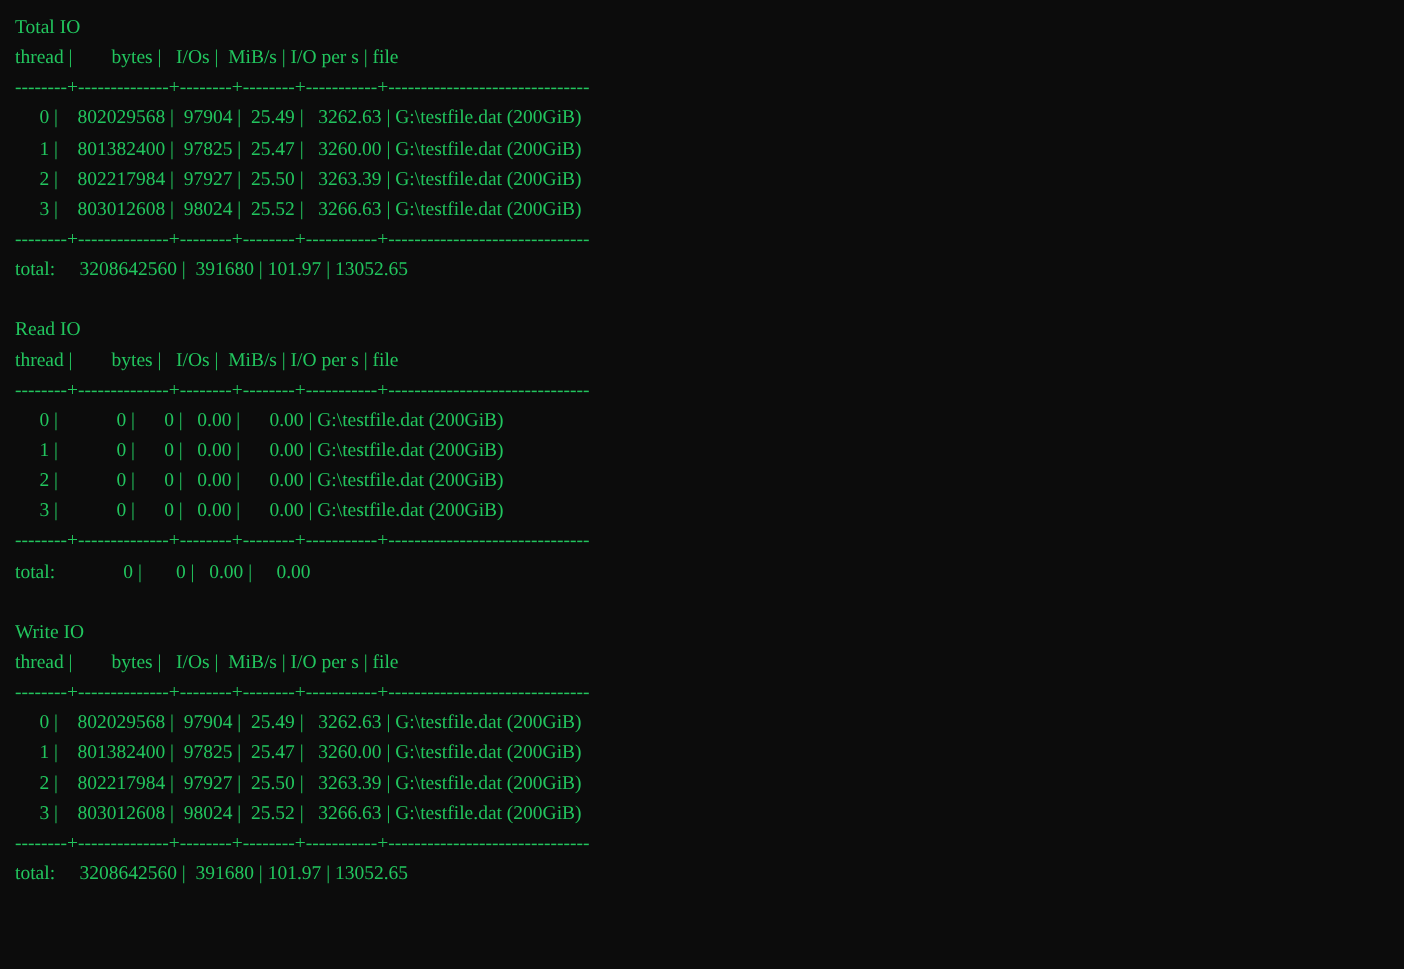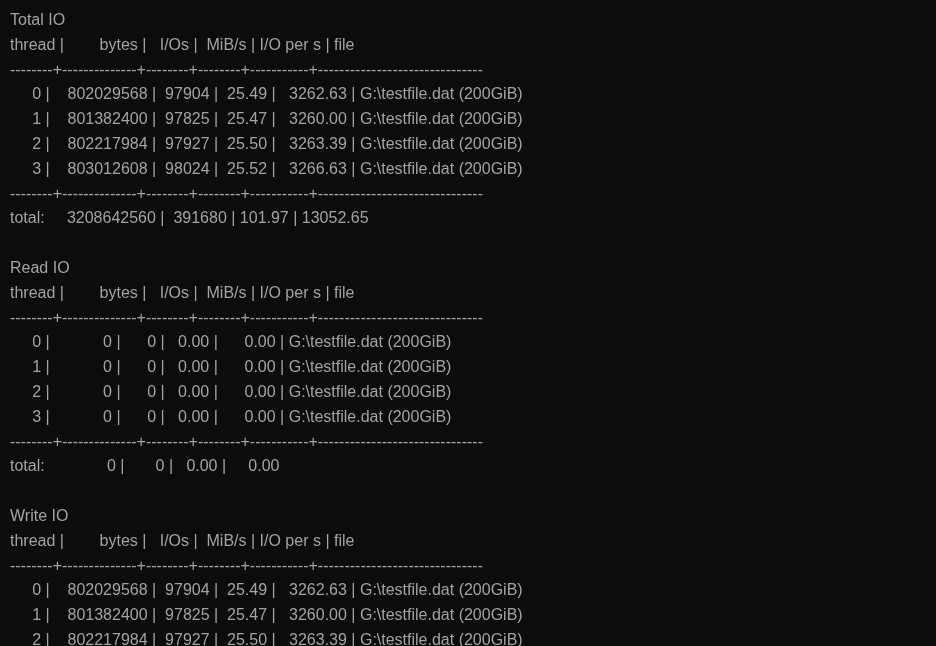"Total IO" pre { color: #a3a3a3 -> #22c55e; font-family: Liberation Sans, sans-serif -> Liberation Serif, serif; font-size: 16px -> 13px }
